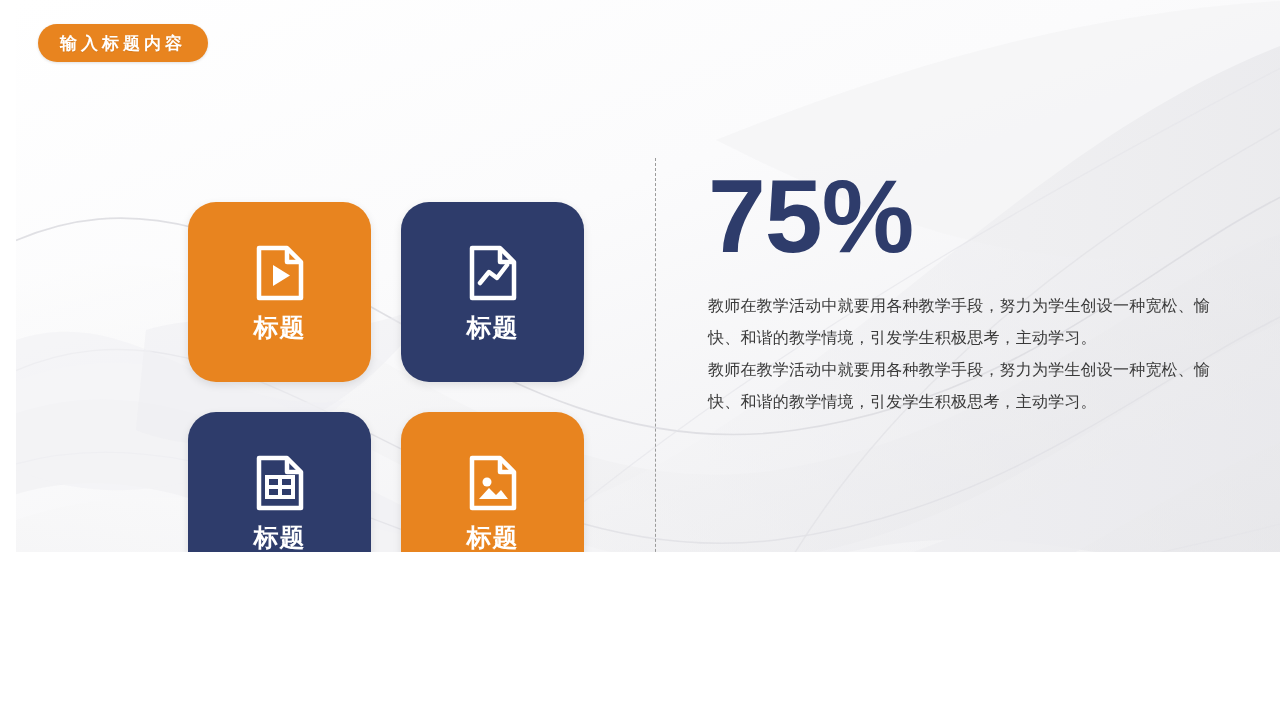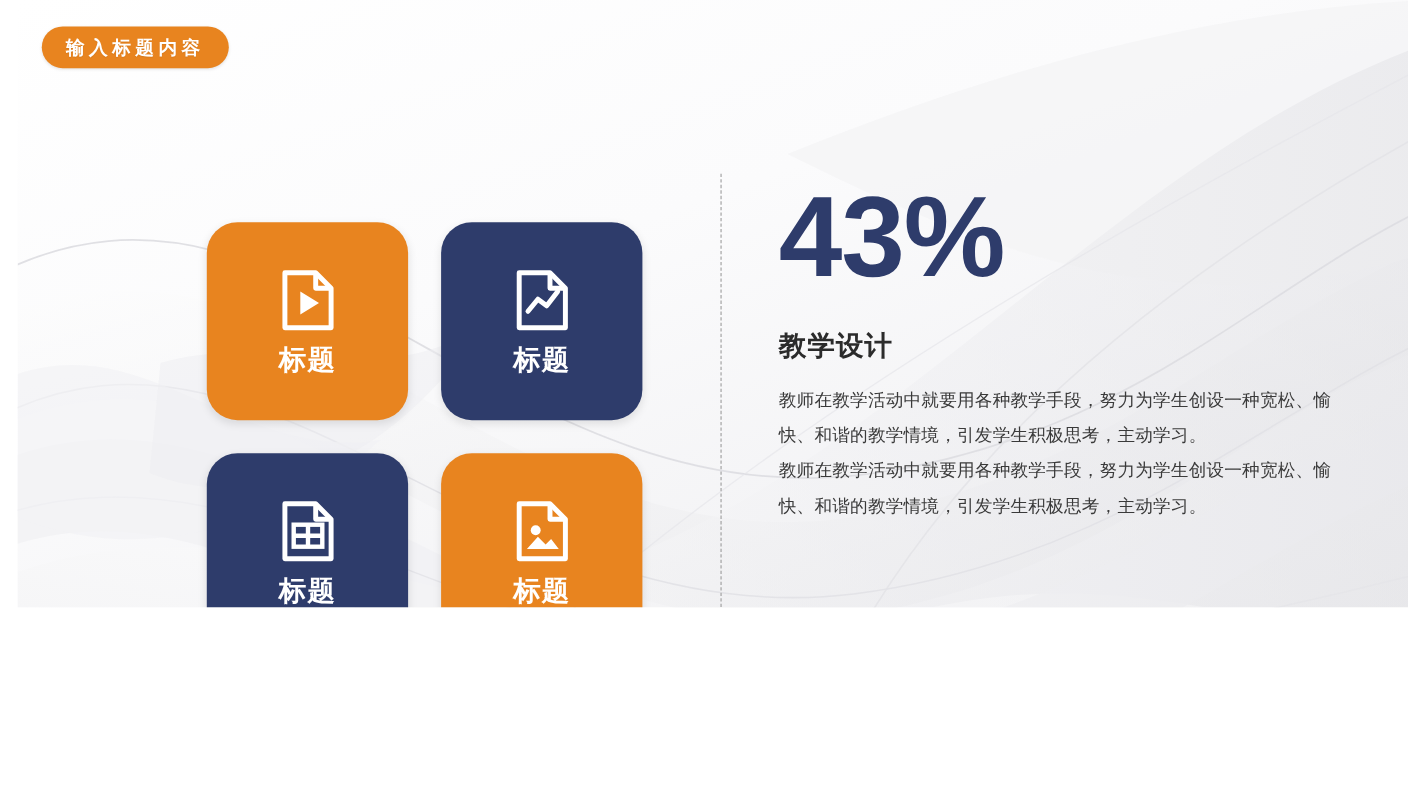"43%" div { text: 43% -> 75% }
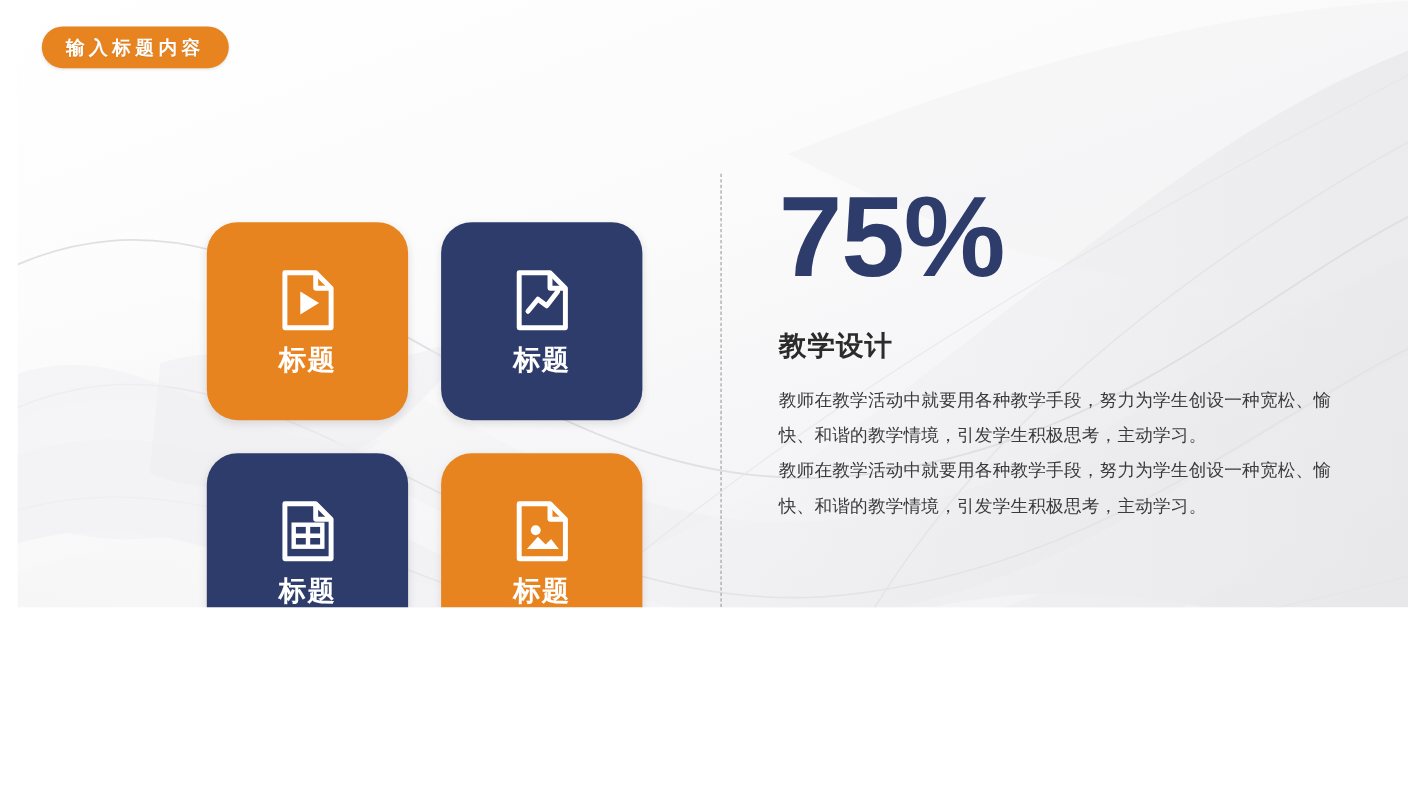"教学设计" div { html: <div>教学设计</div> -> none }
